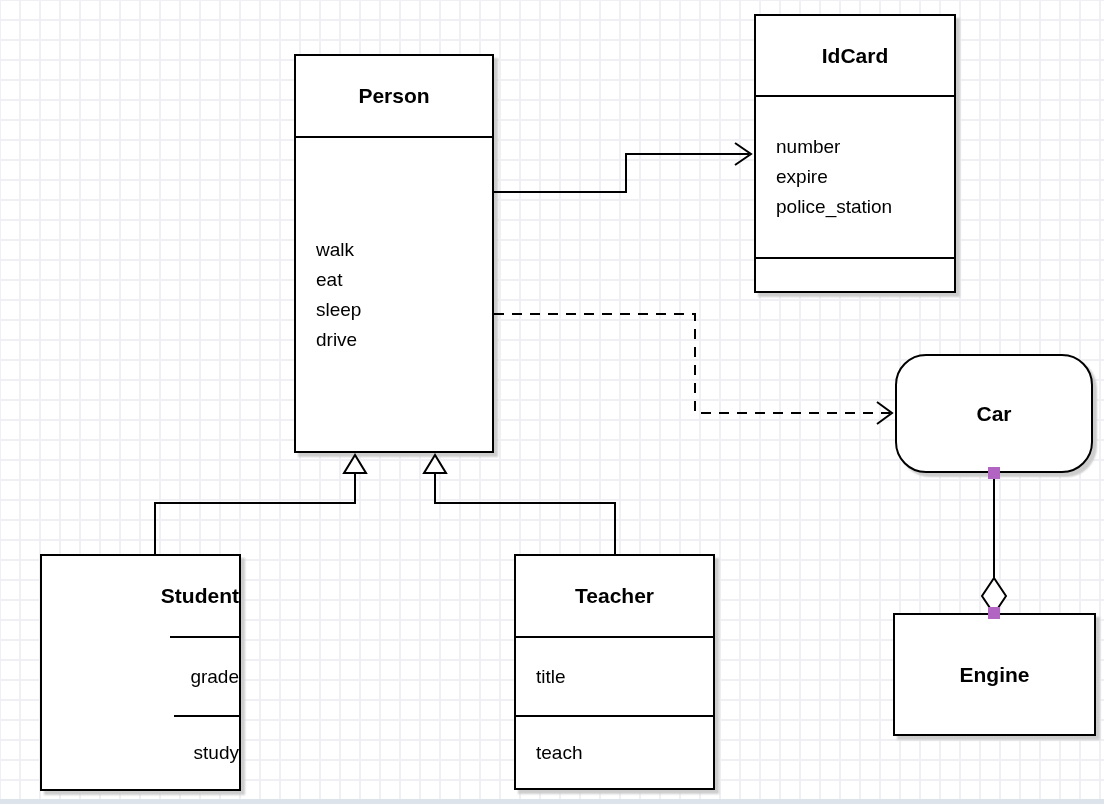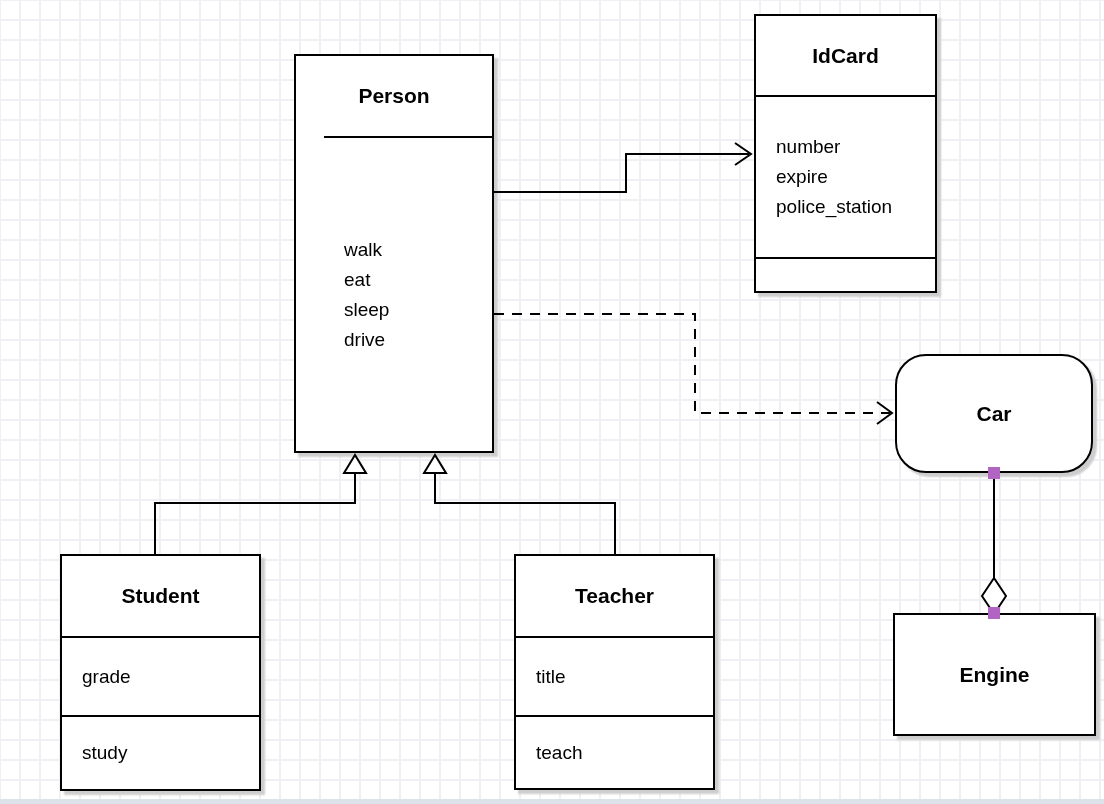"IdCard" #box-idcard { width: 183px -> 202px }
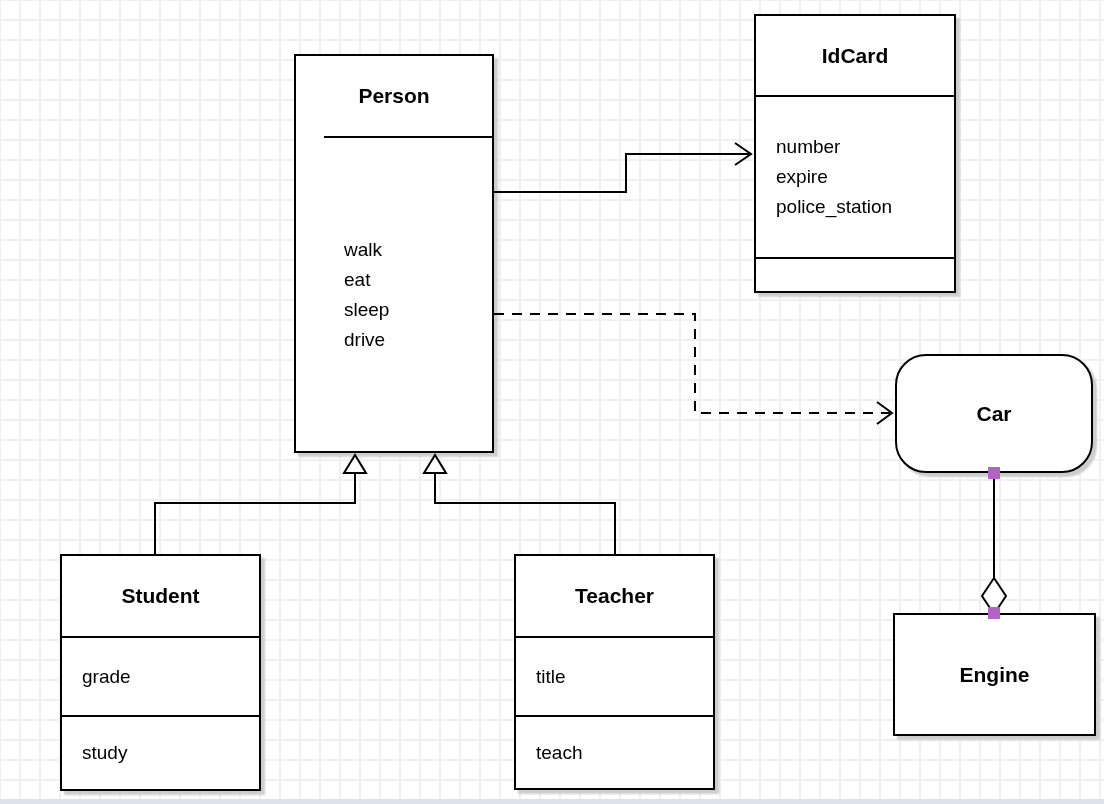"walk" #box-person .sec-methods { margin-left: 28px -> none }
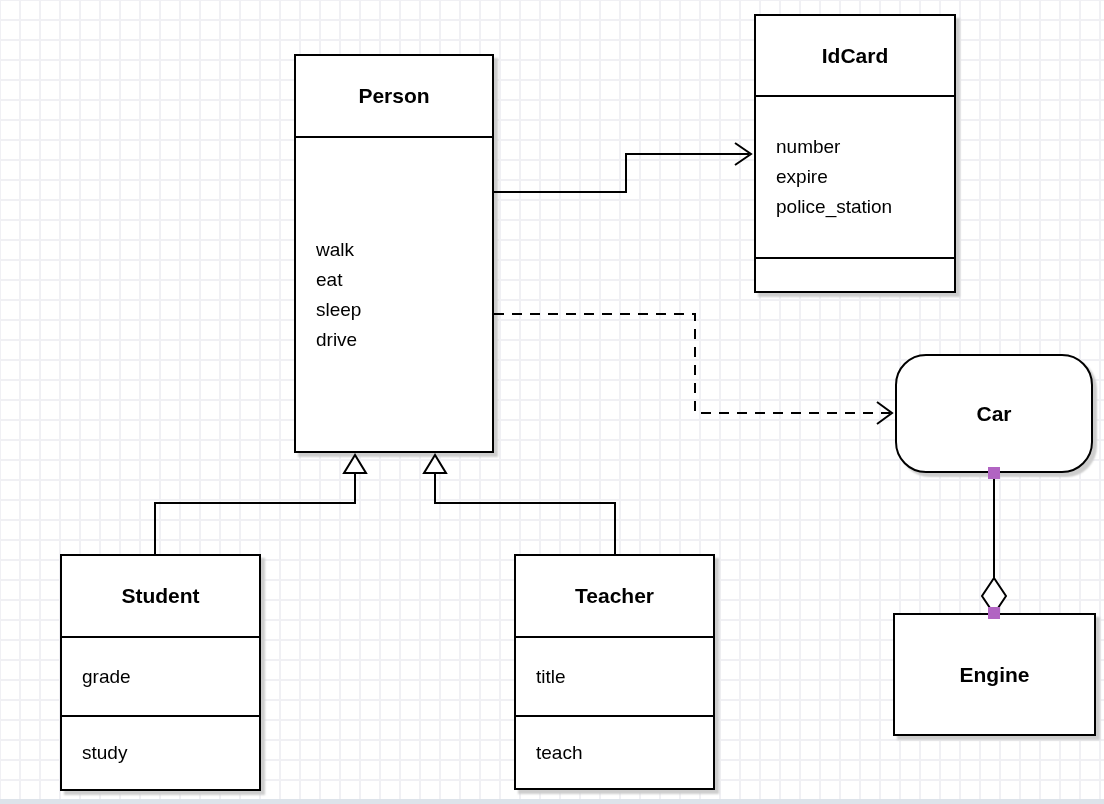"Student" #box-student { align-items: none -> flex-end; left: 60px -> 40px }
